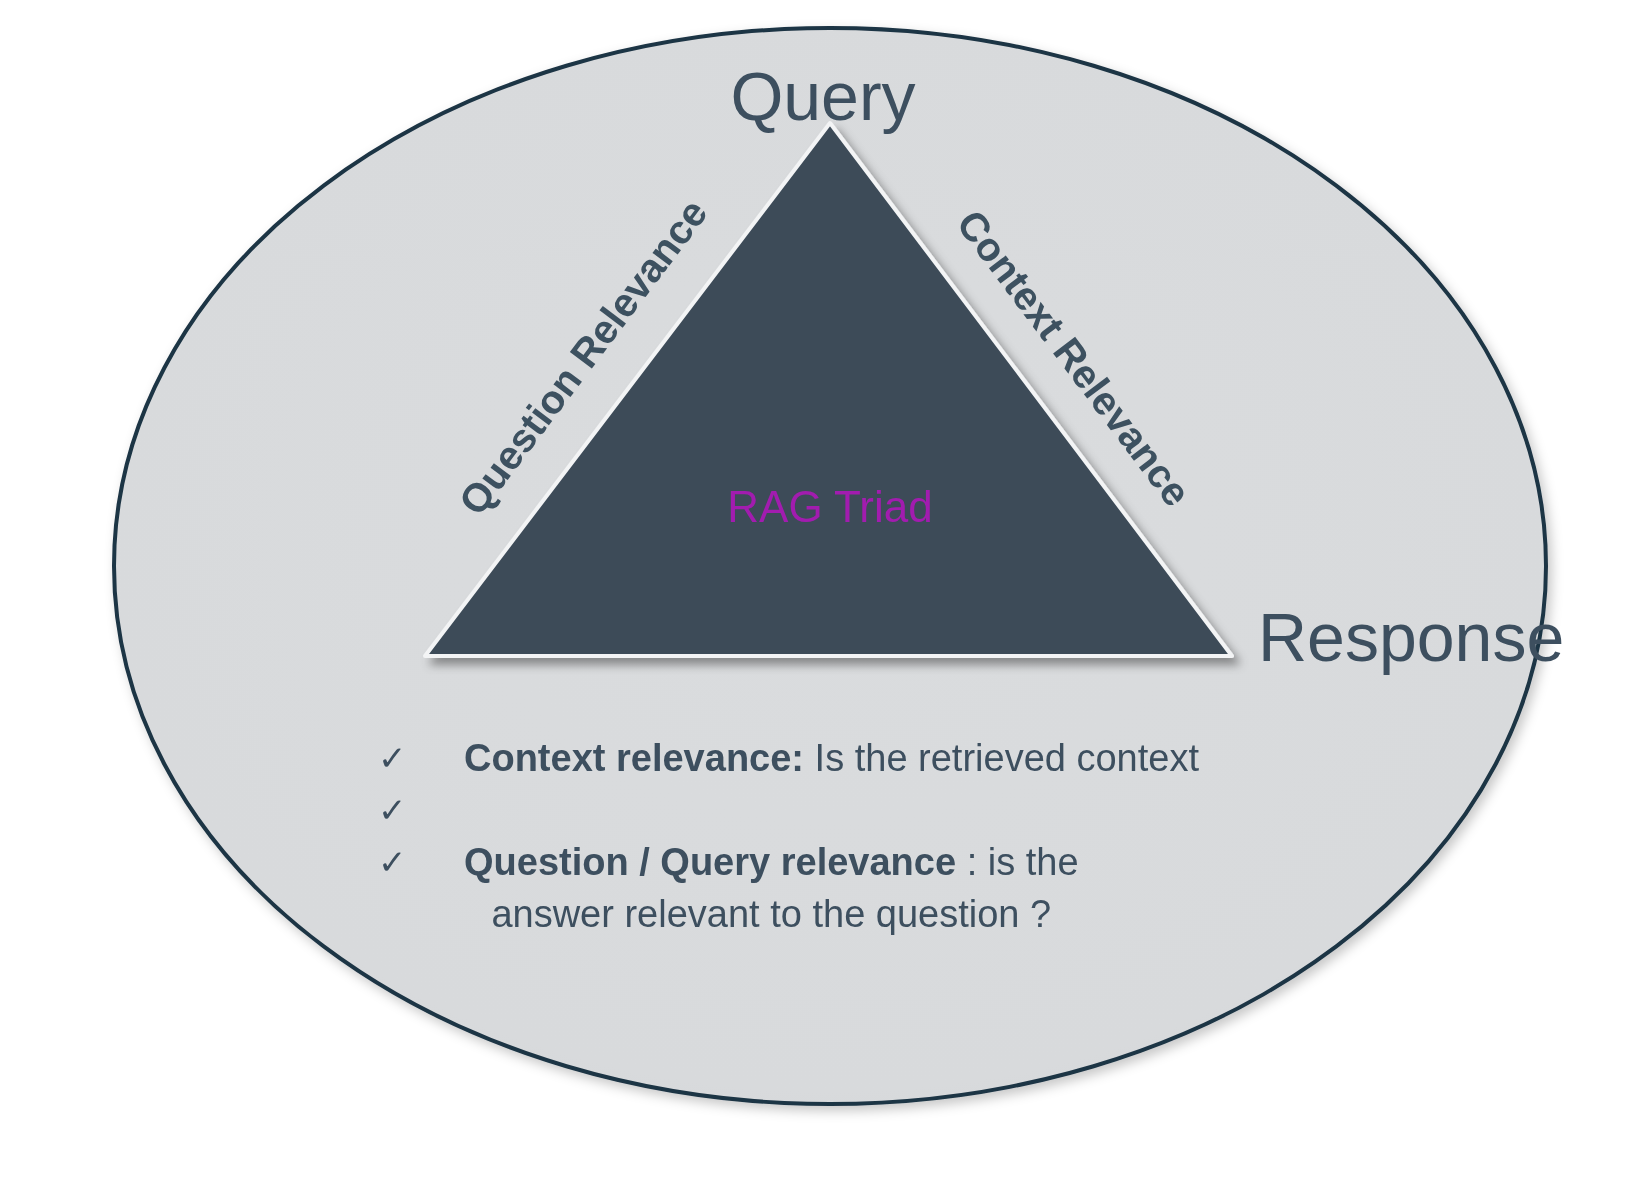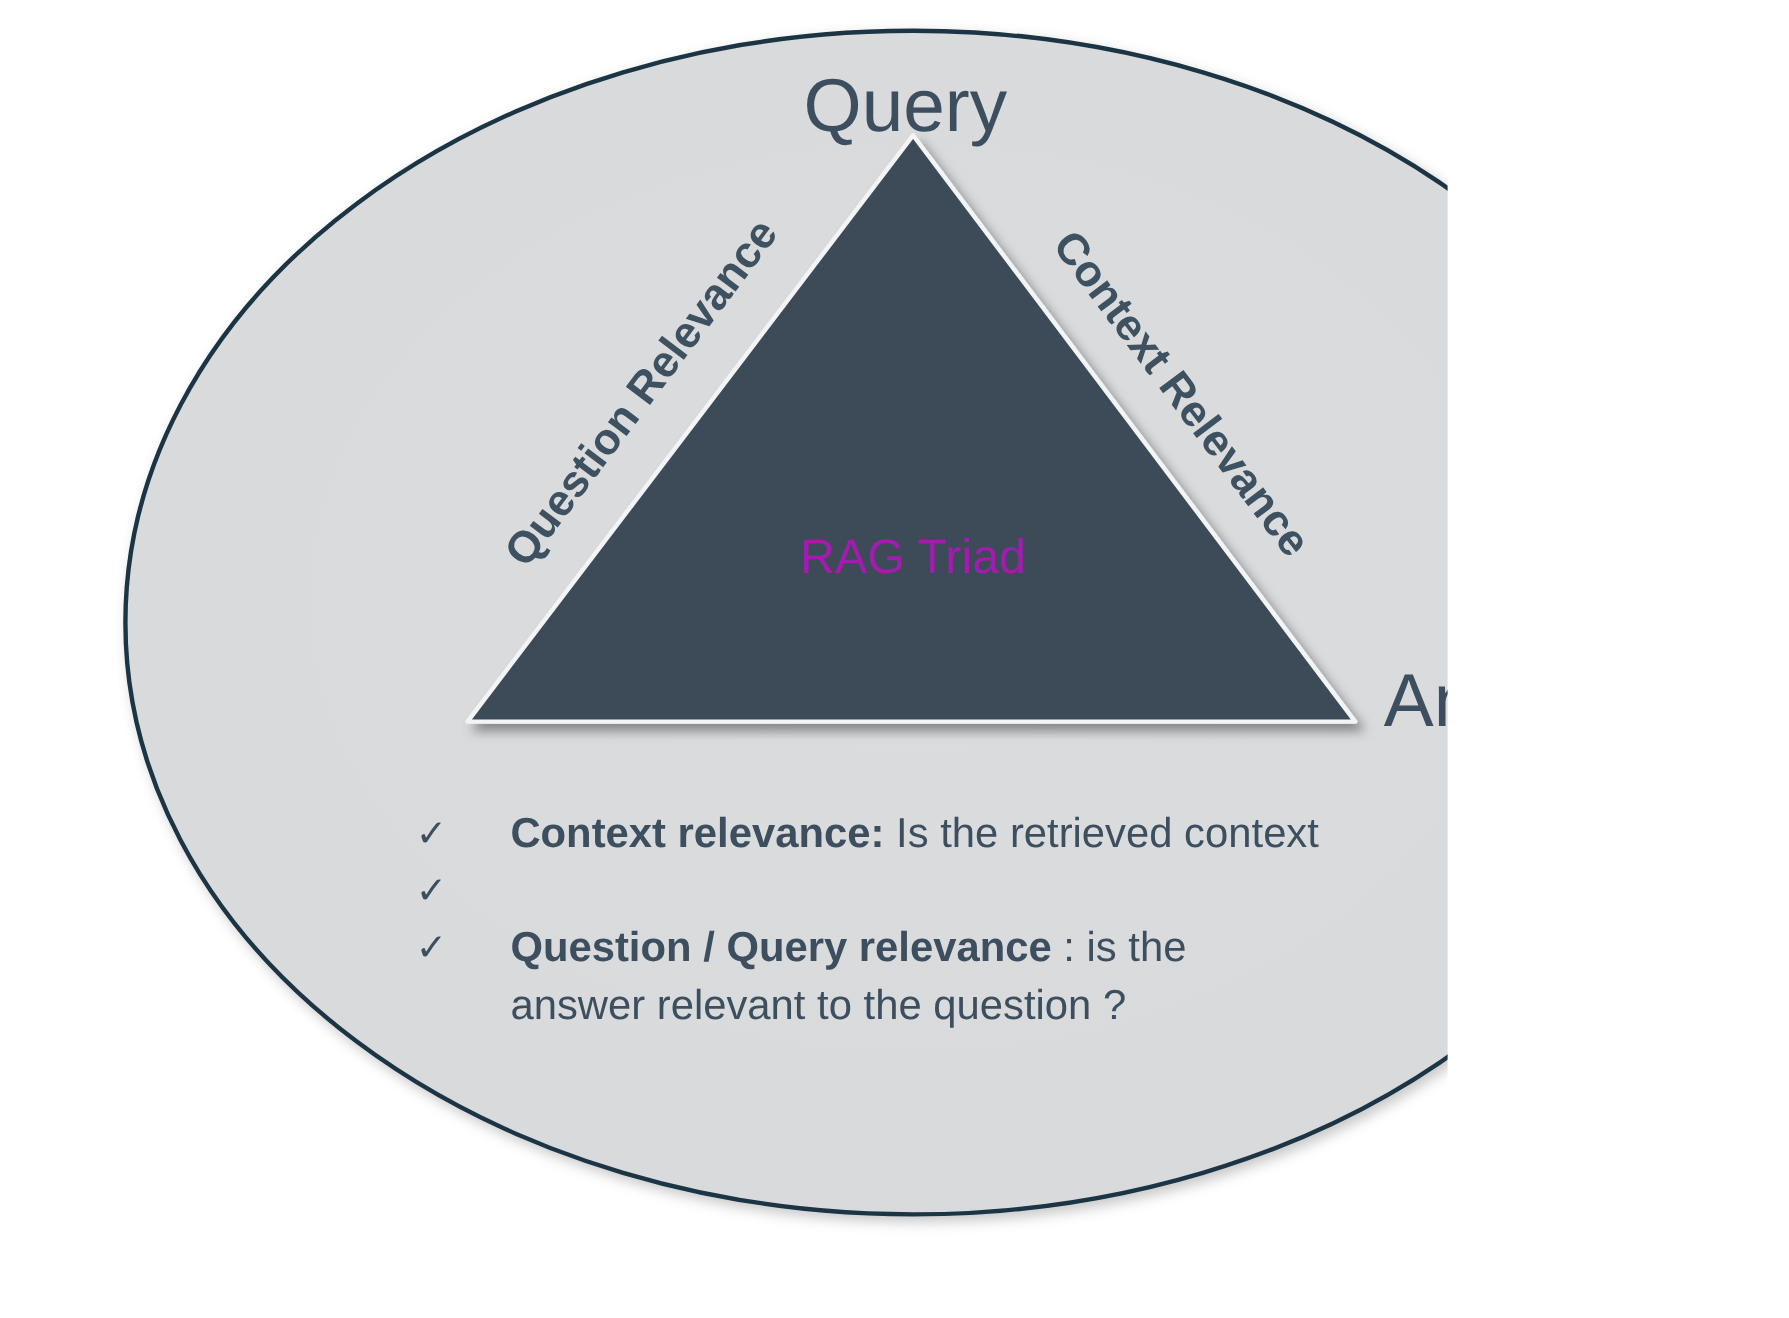"Query" .canvas { width: 1316px -> 1626px }
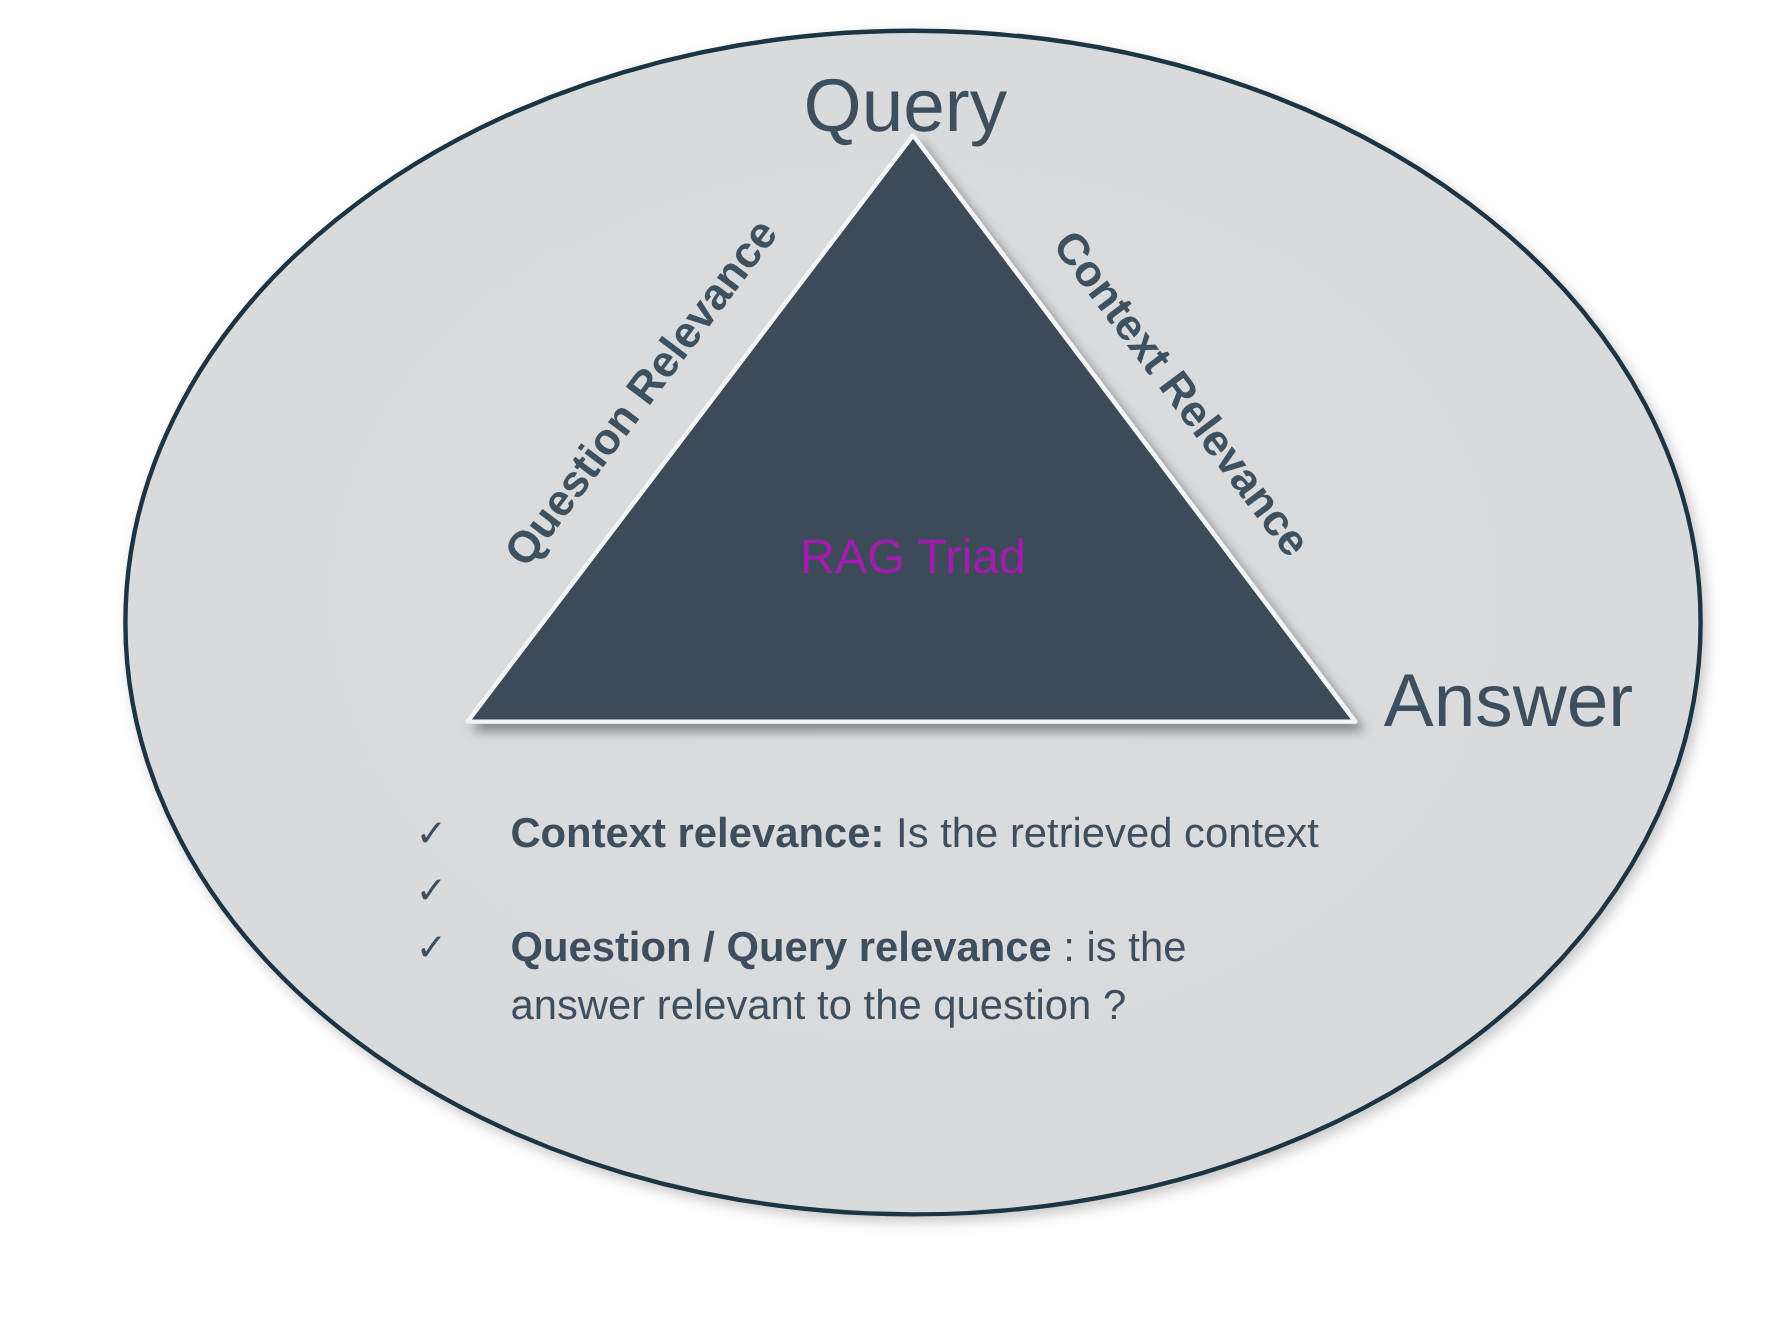"Answer" div.lbl { text: Answer -> Response }
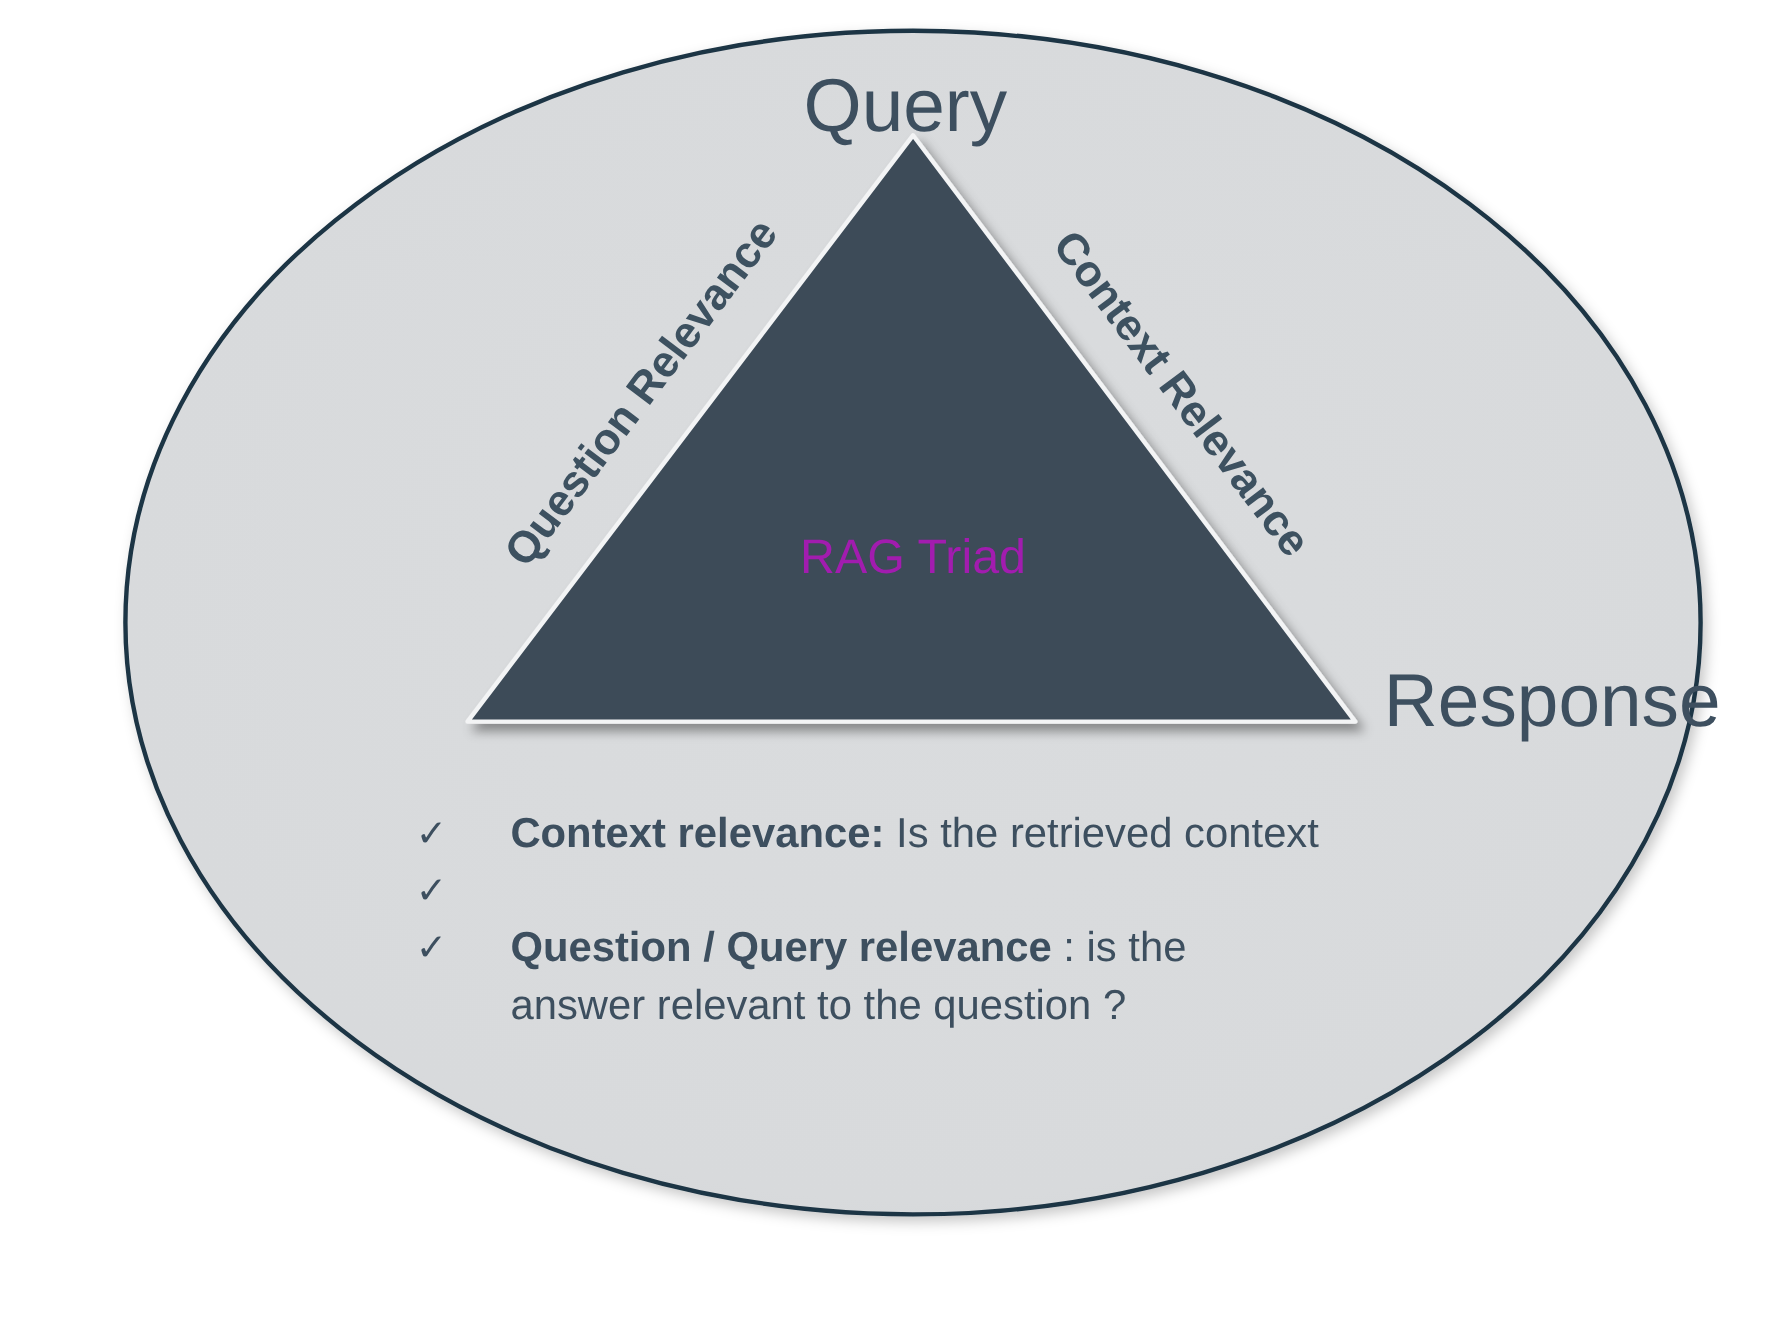"Context relevance: Is the retrieved" .check-text { text-align: none -> center }
